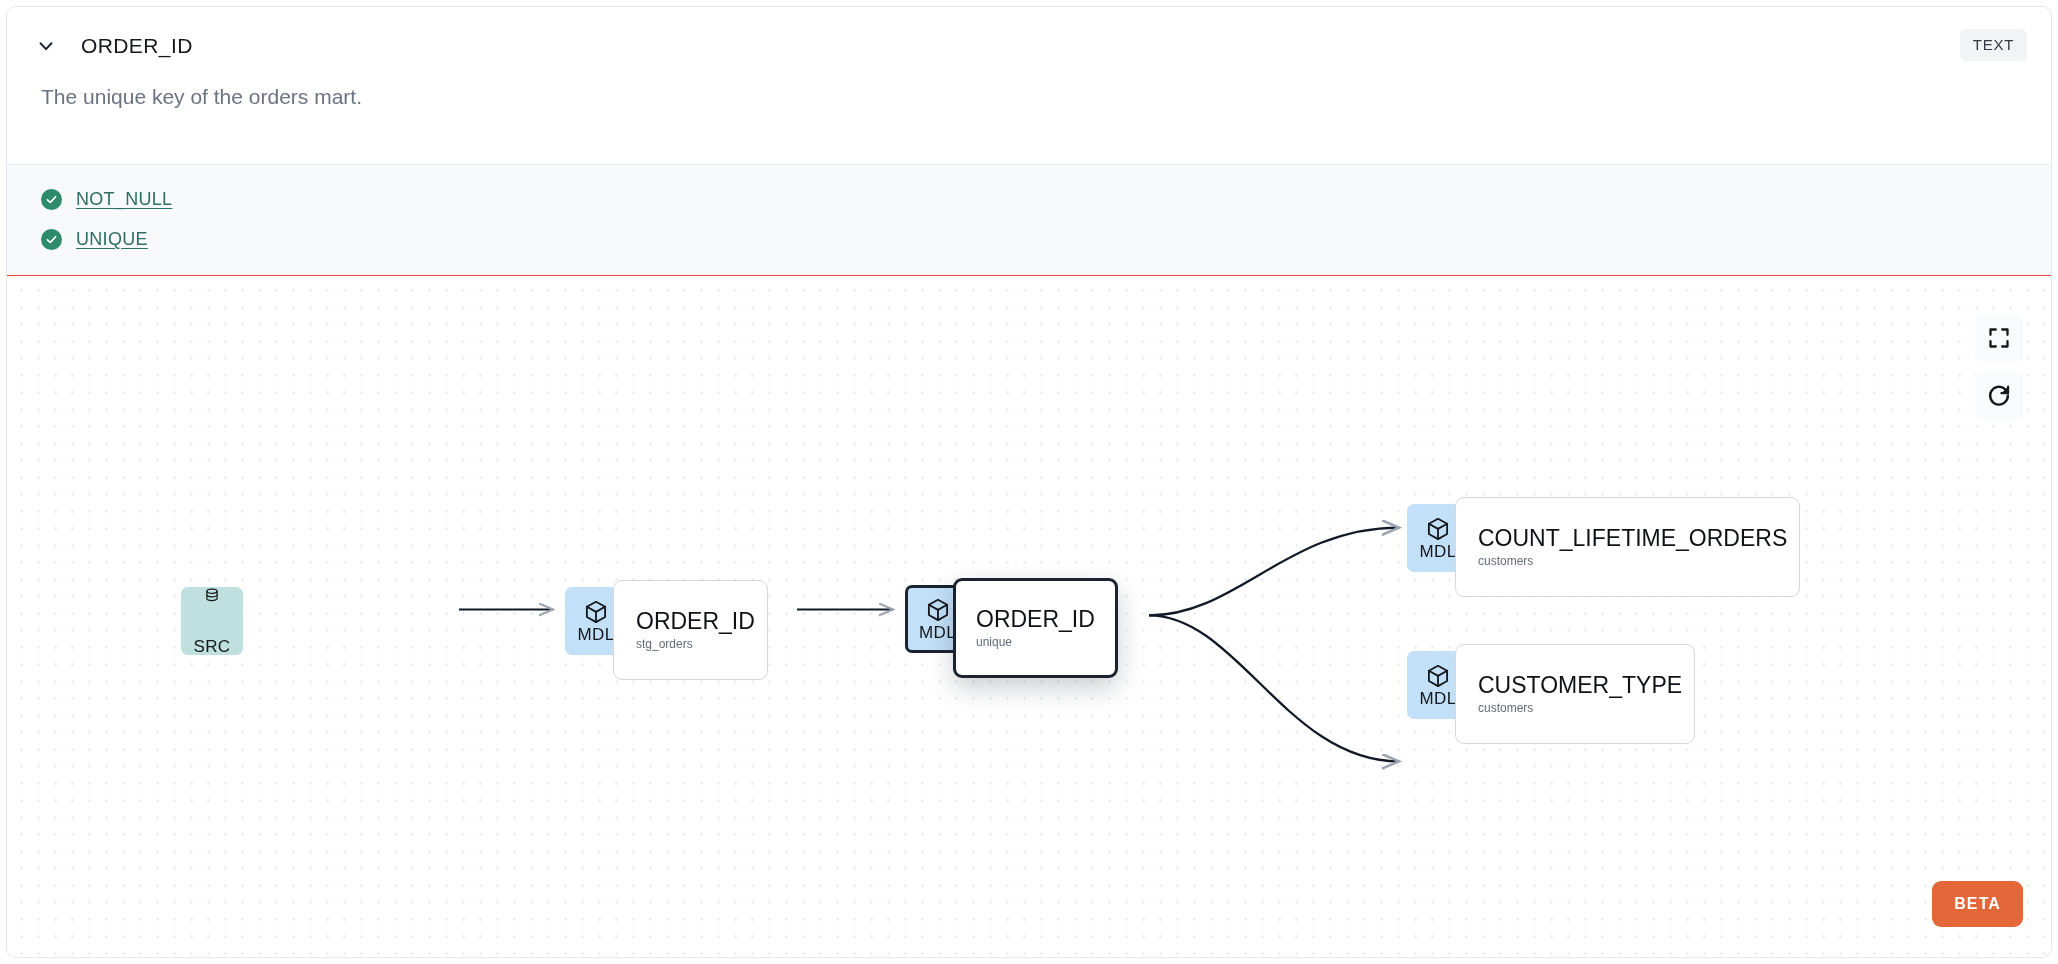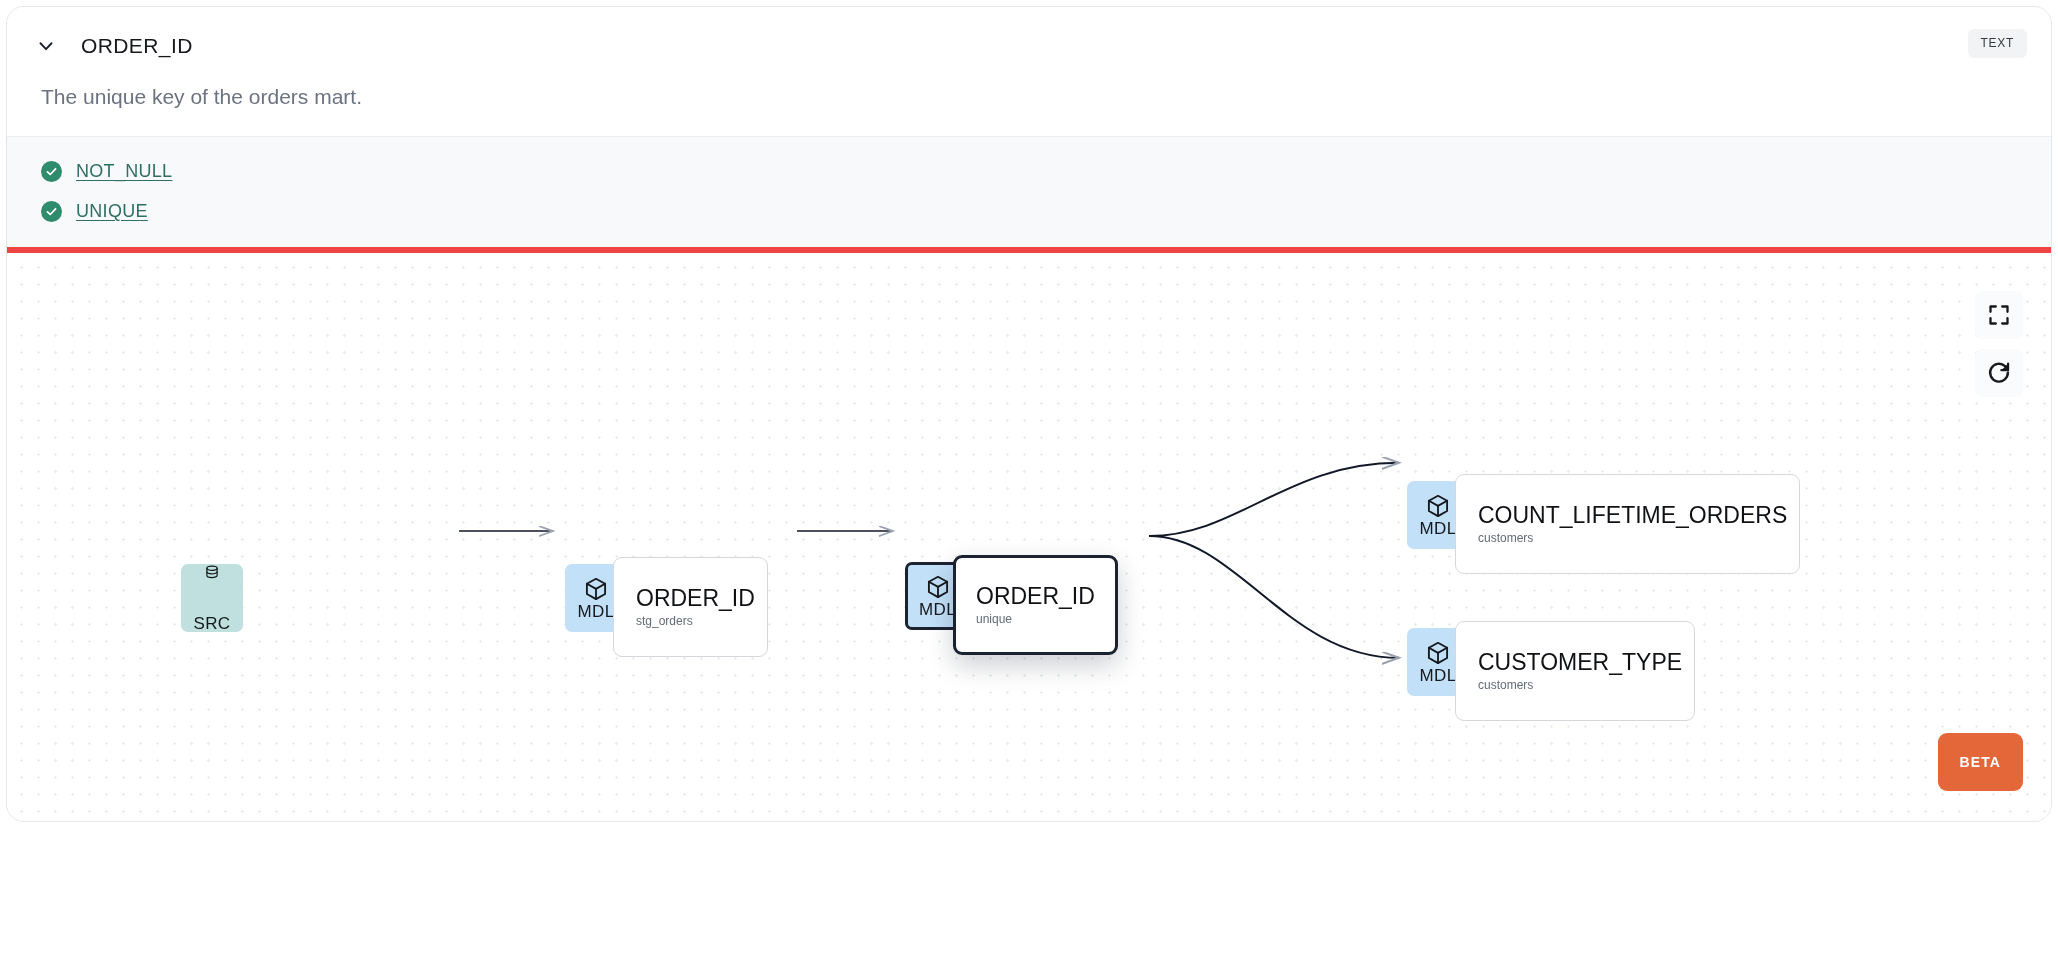"ORDER_ID" .panel { border-radius: 18px -> 10px; height: 816px -> 952px }
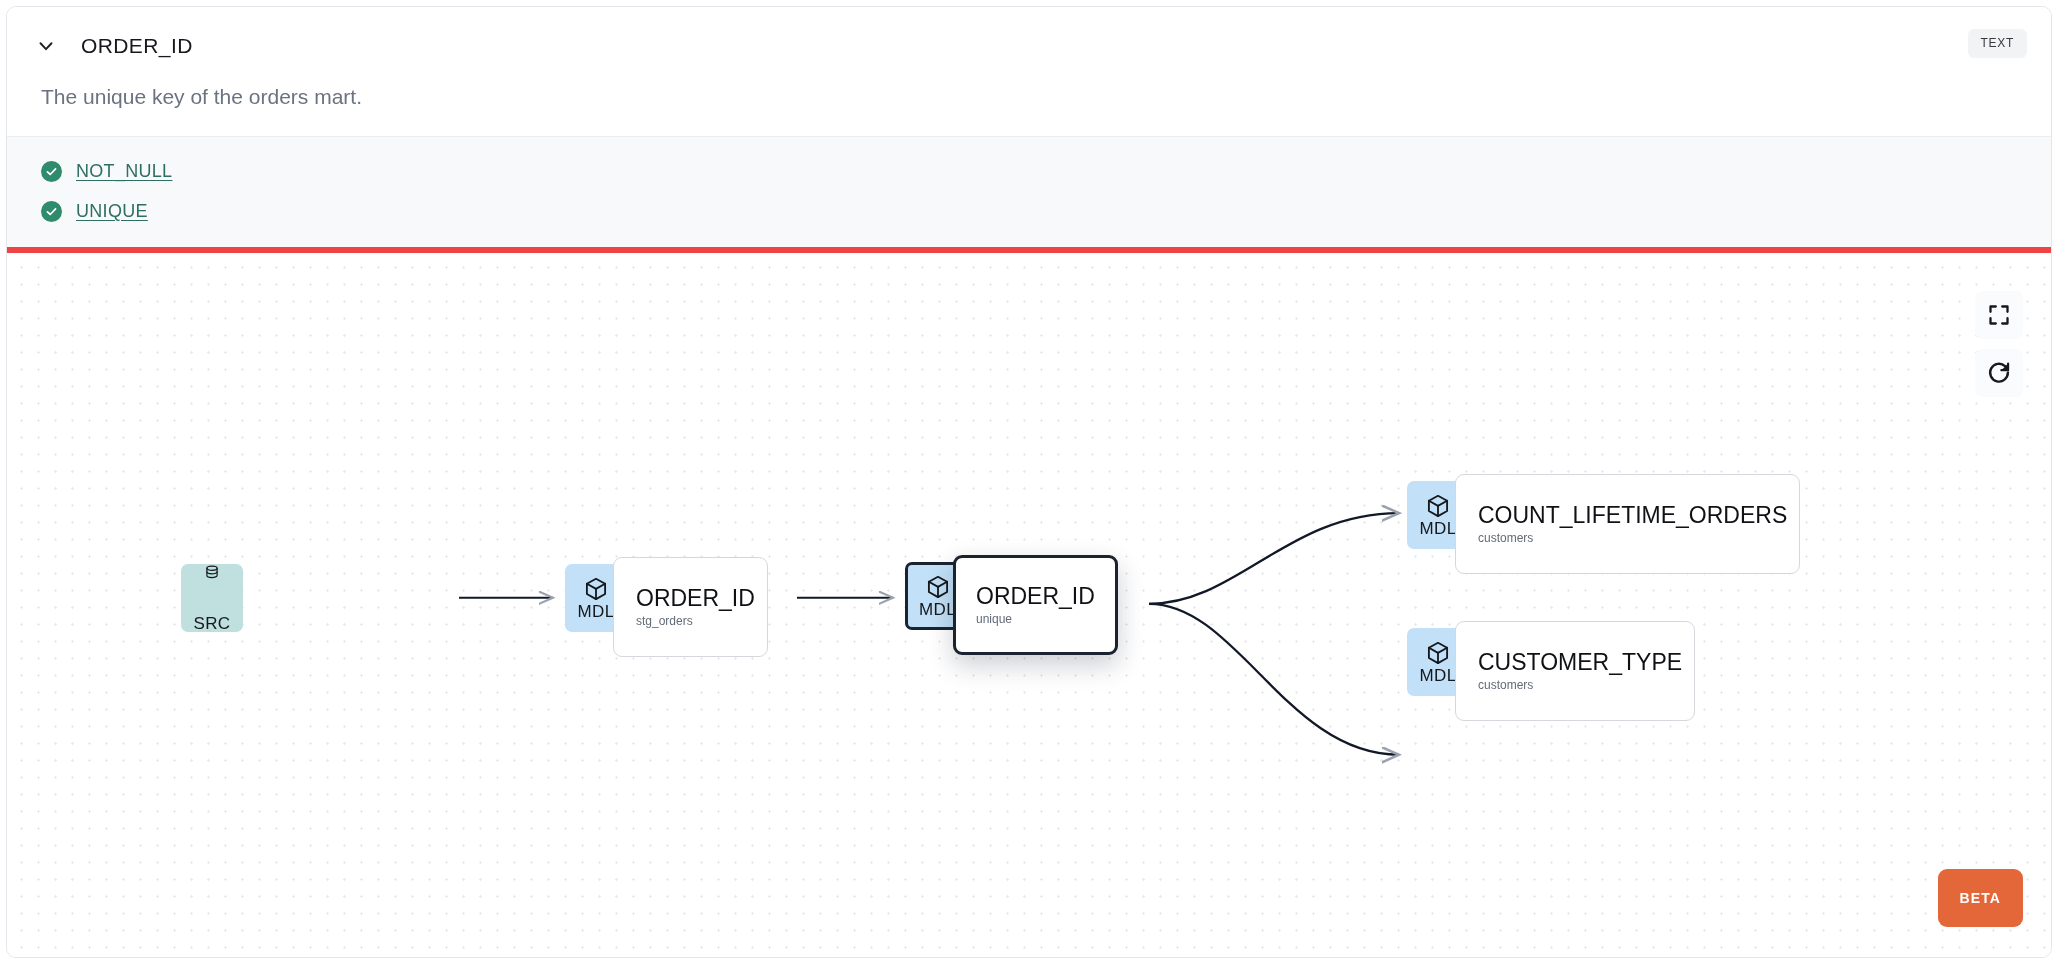"TEXT" .type-badge { font-size: 12px -> 15px }
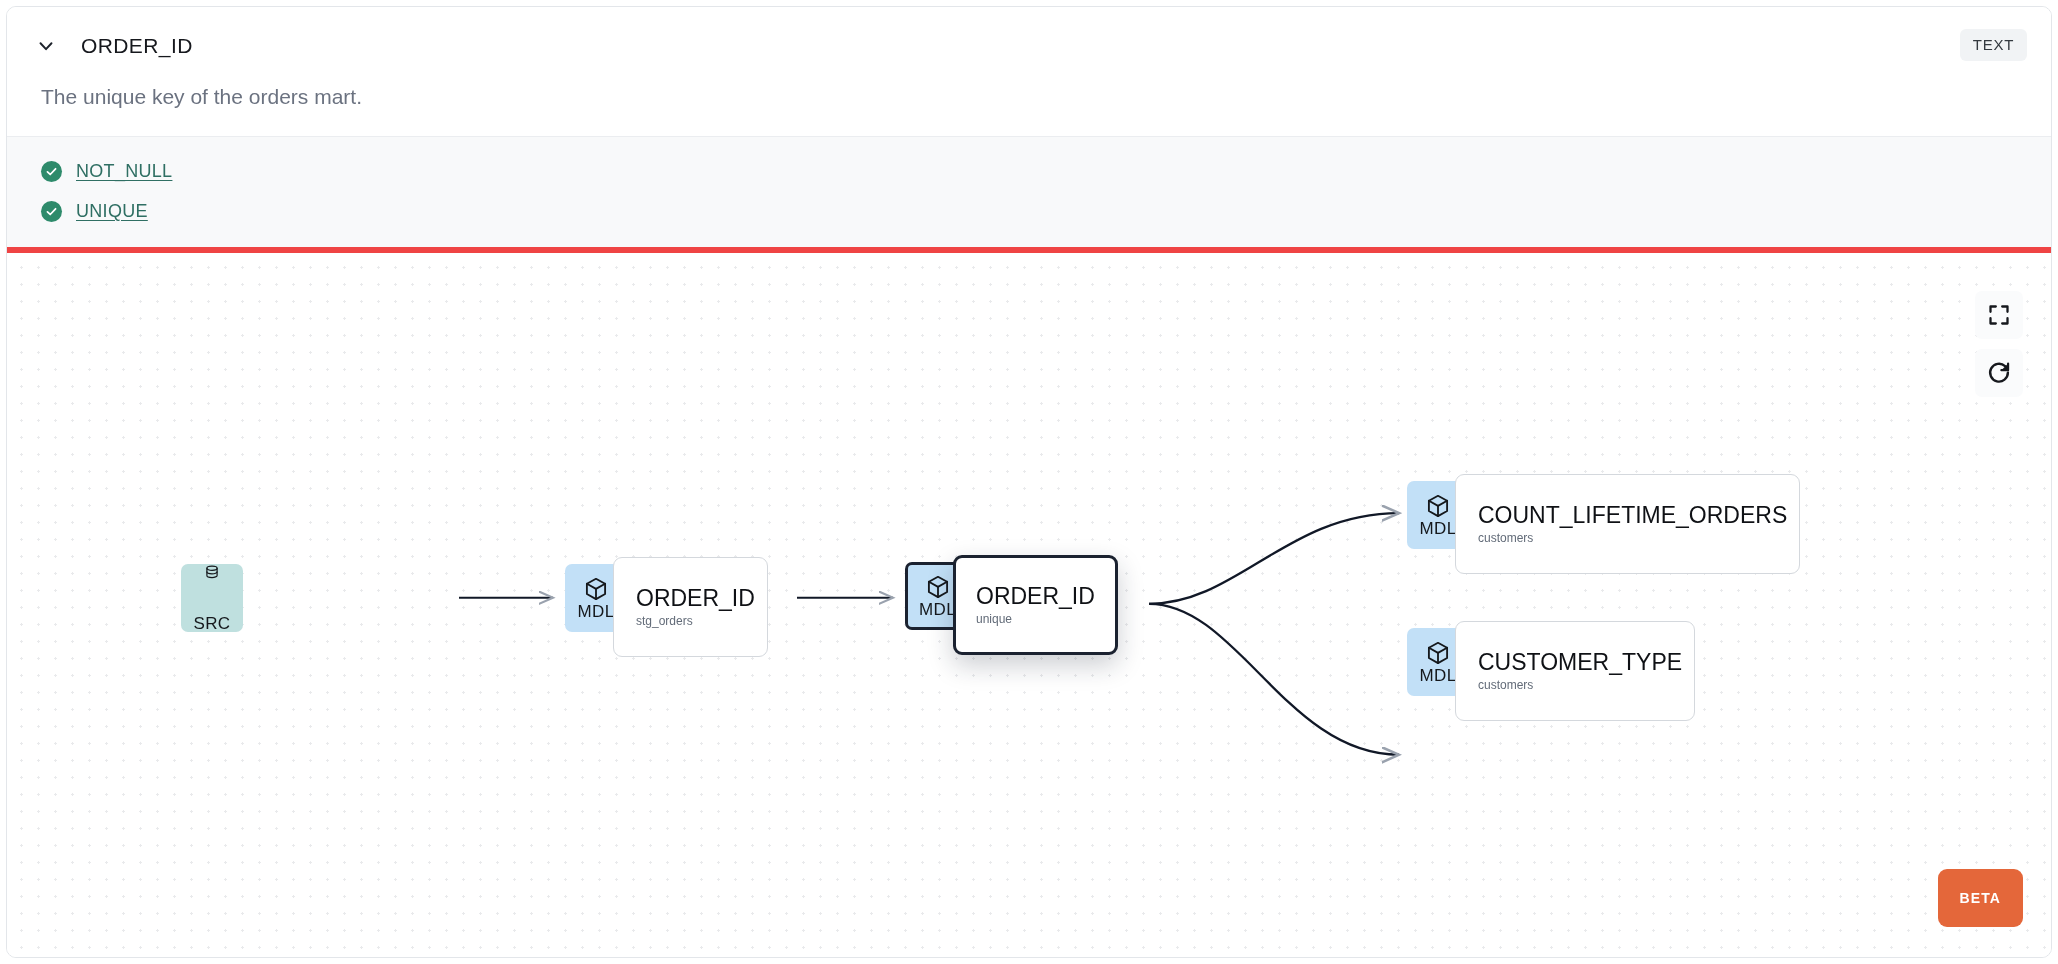"NOT_NULL" .tests { border-bottom: 6px solid #ef4444 -> 1px solid #ef4444; margin-top: none -> 28px }
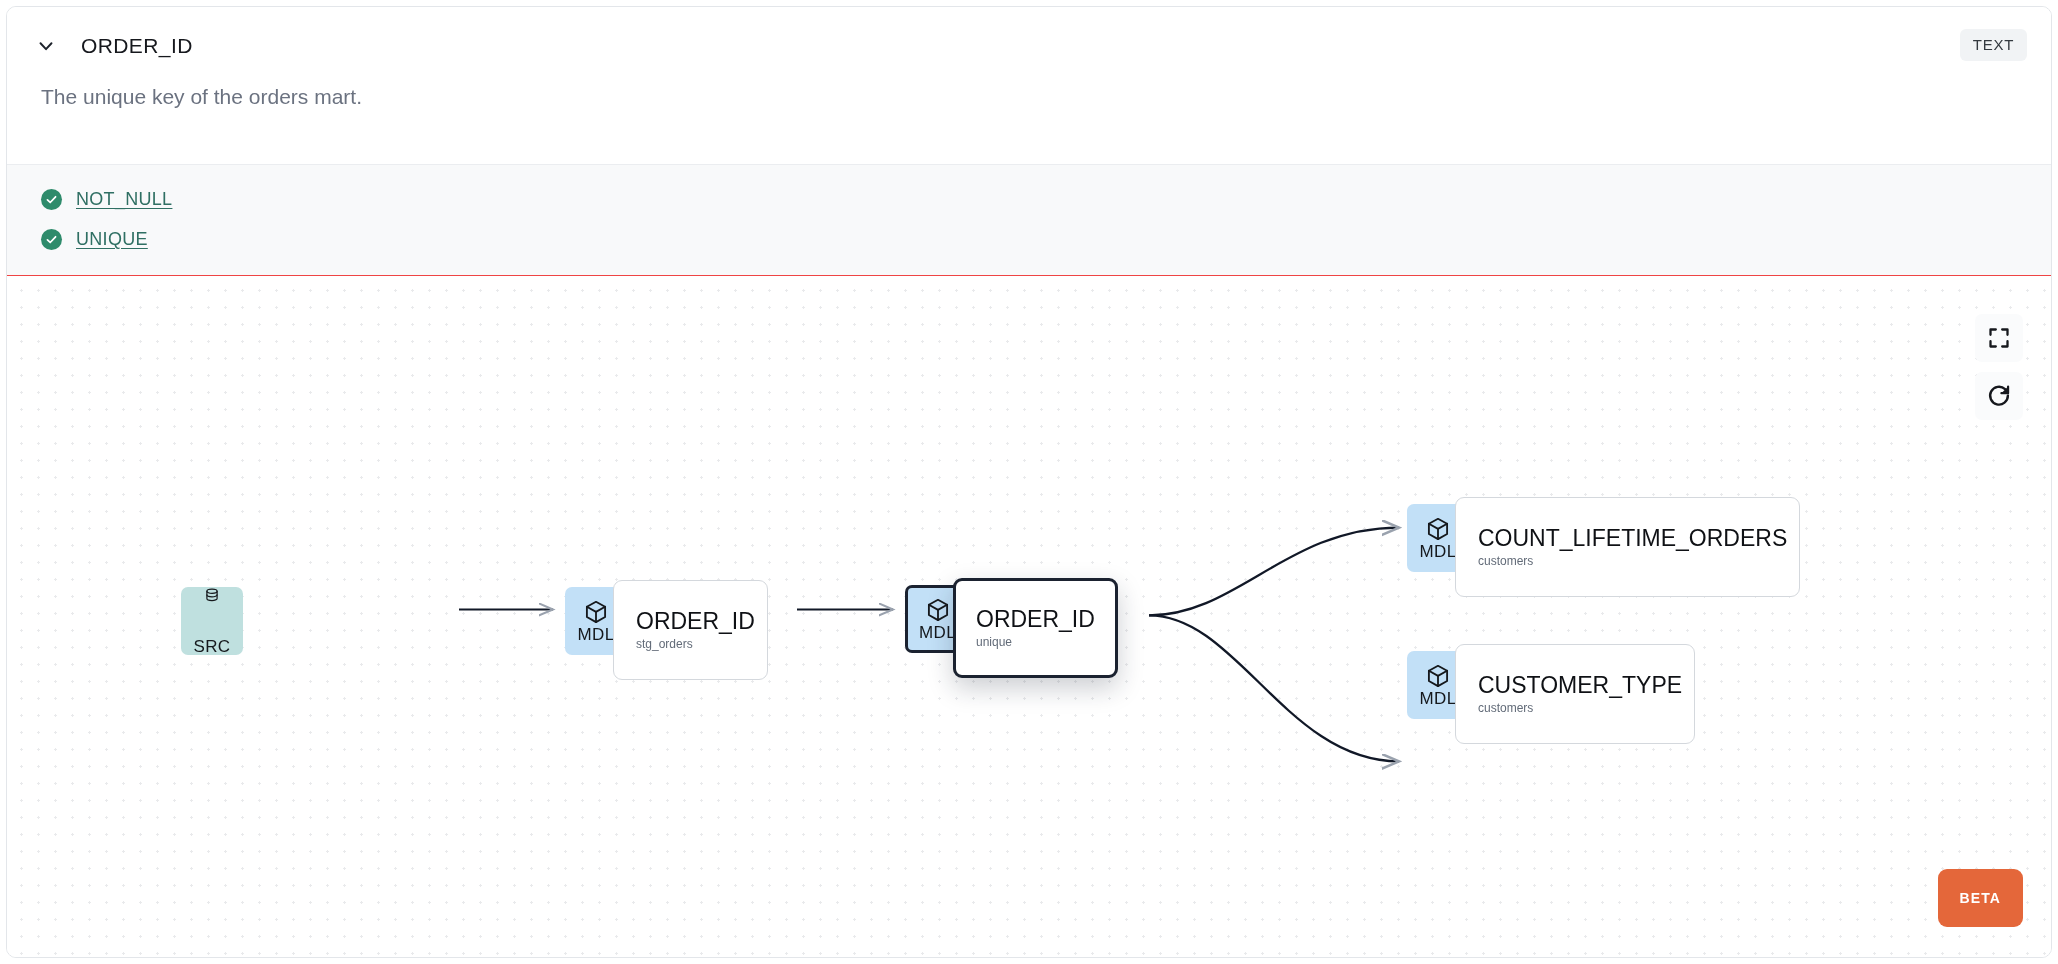"BETA" .beta { font-size: 14px -> 16px; padding: 21px 22px -> 14px 22px }
